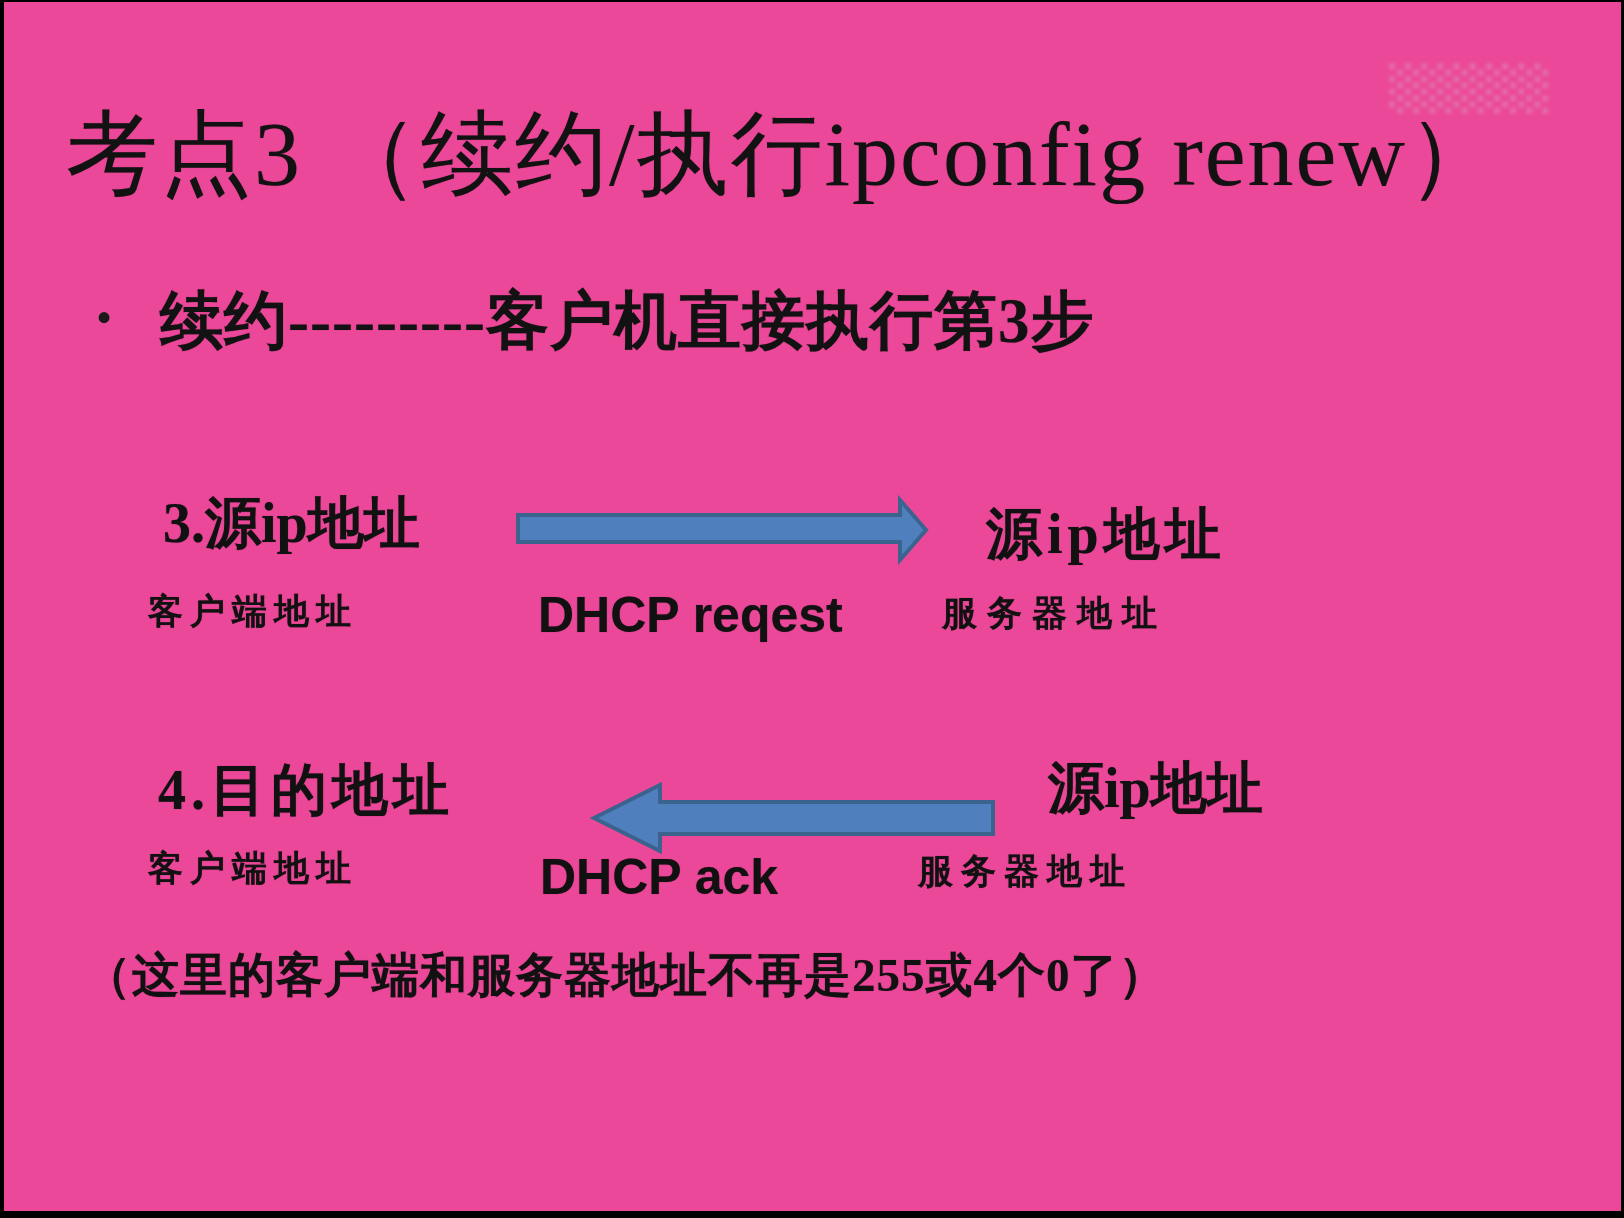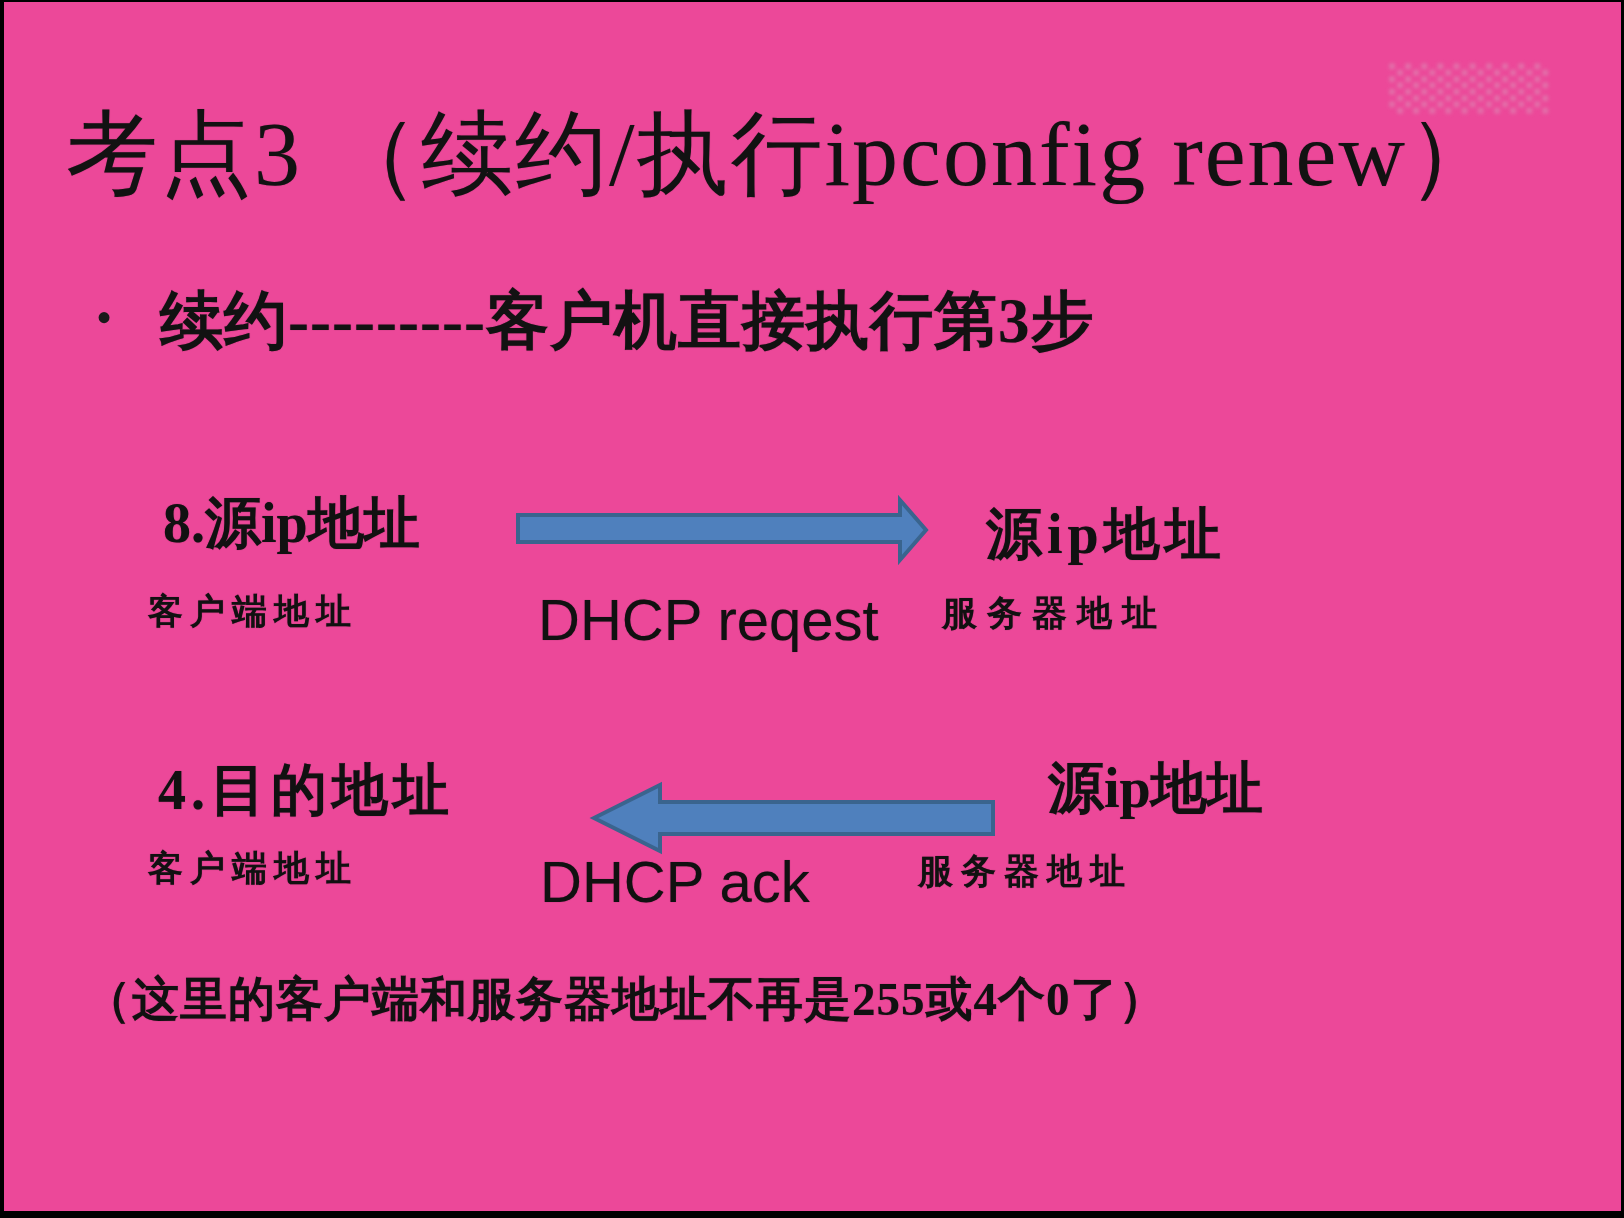"8.源ip地址" div.abs { text: 8 -> 3 }
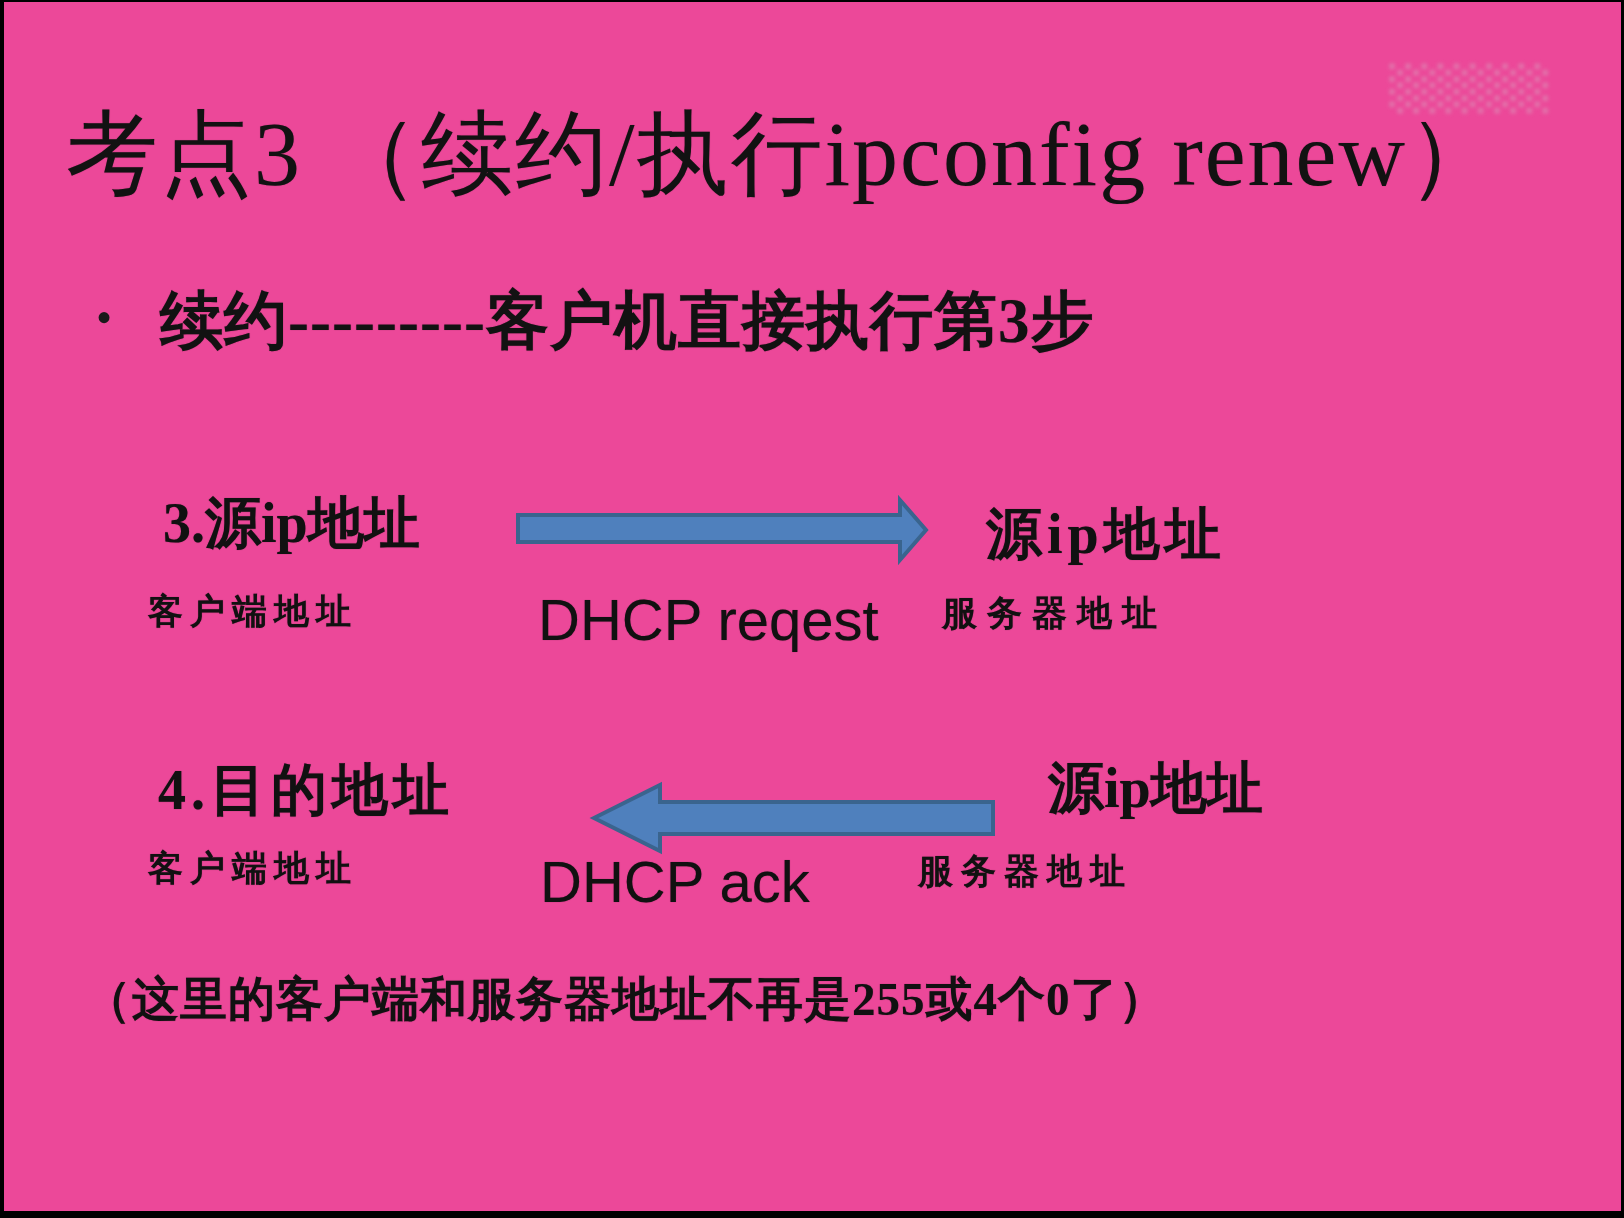"DHCP reqest" .msg { font-size: 58px -> 50px; font-weight: 400 -> 700 }
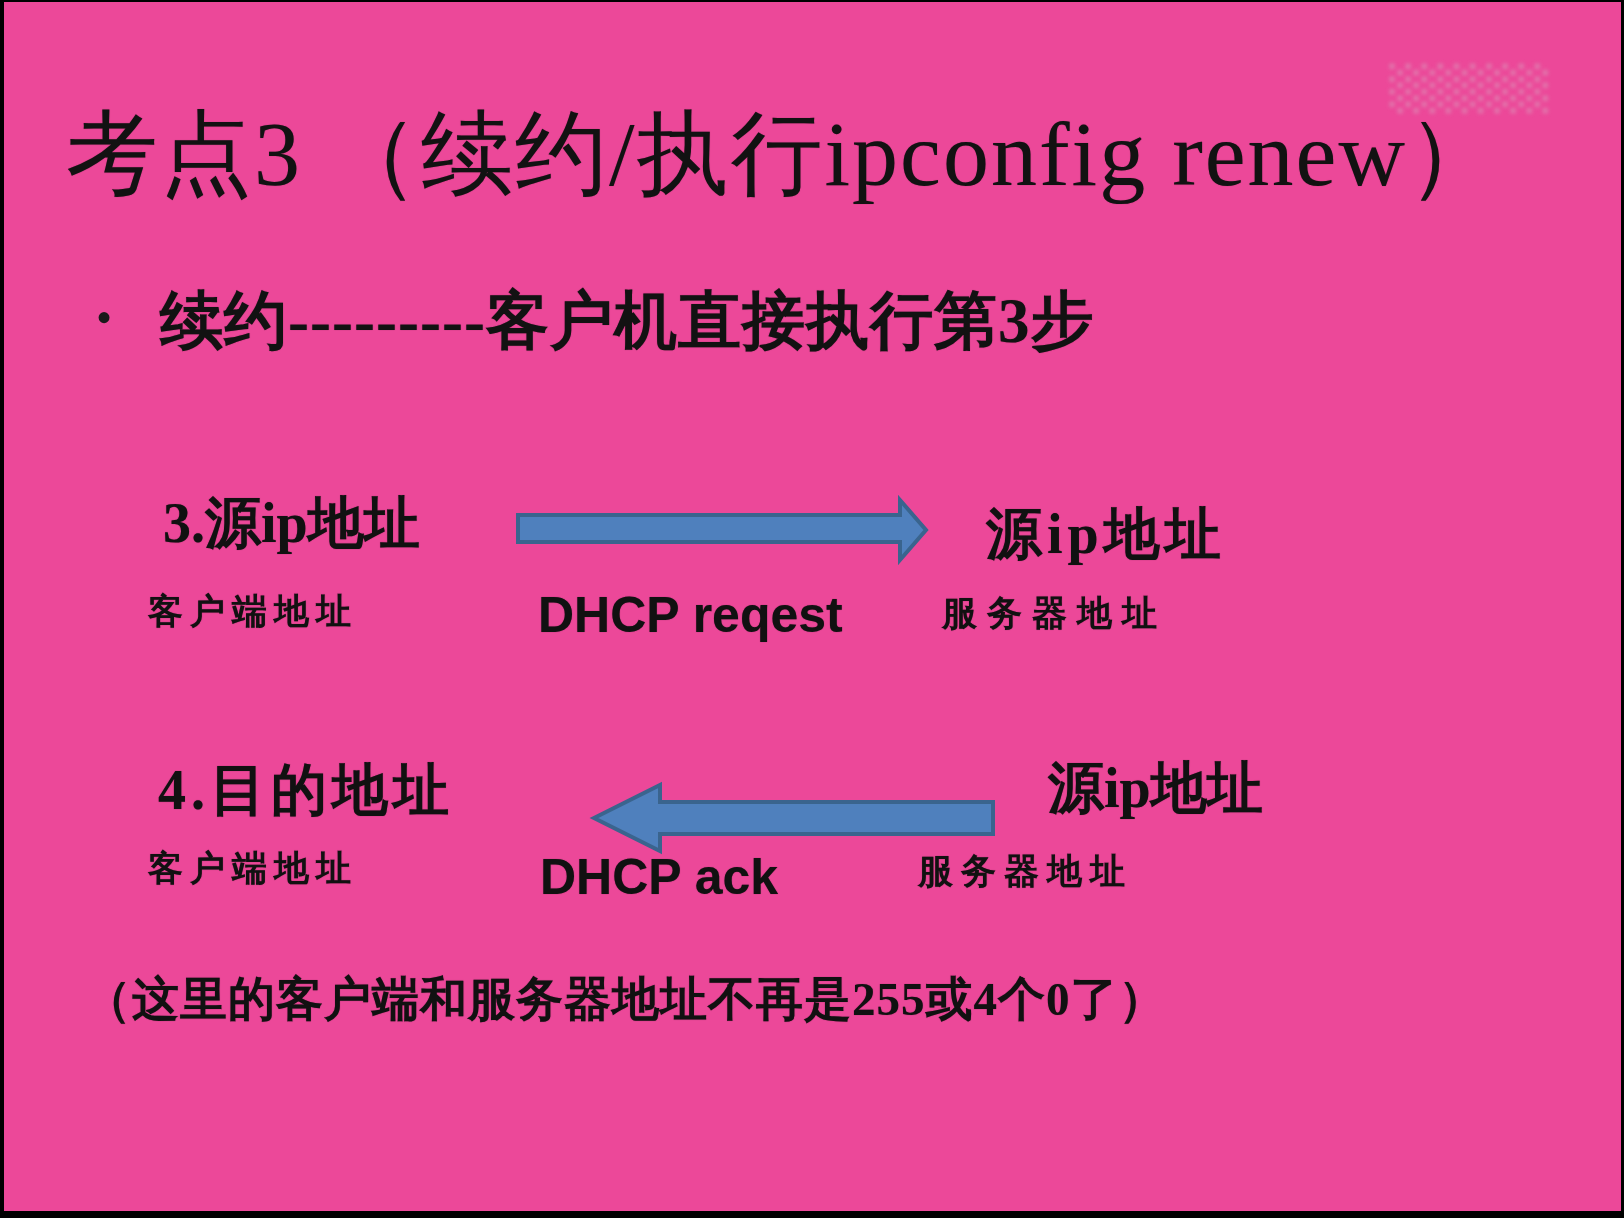"（这里的客户端和服务器地址不再是255或4个0了）" .note { margin-top: 24px -> none }
